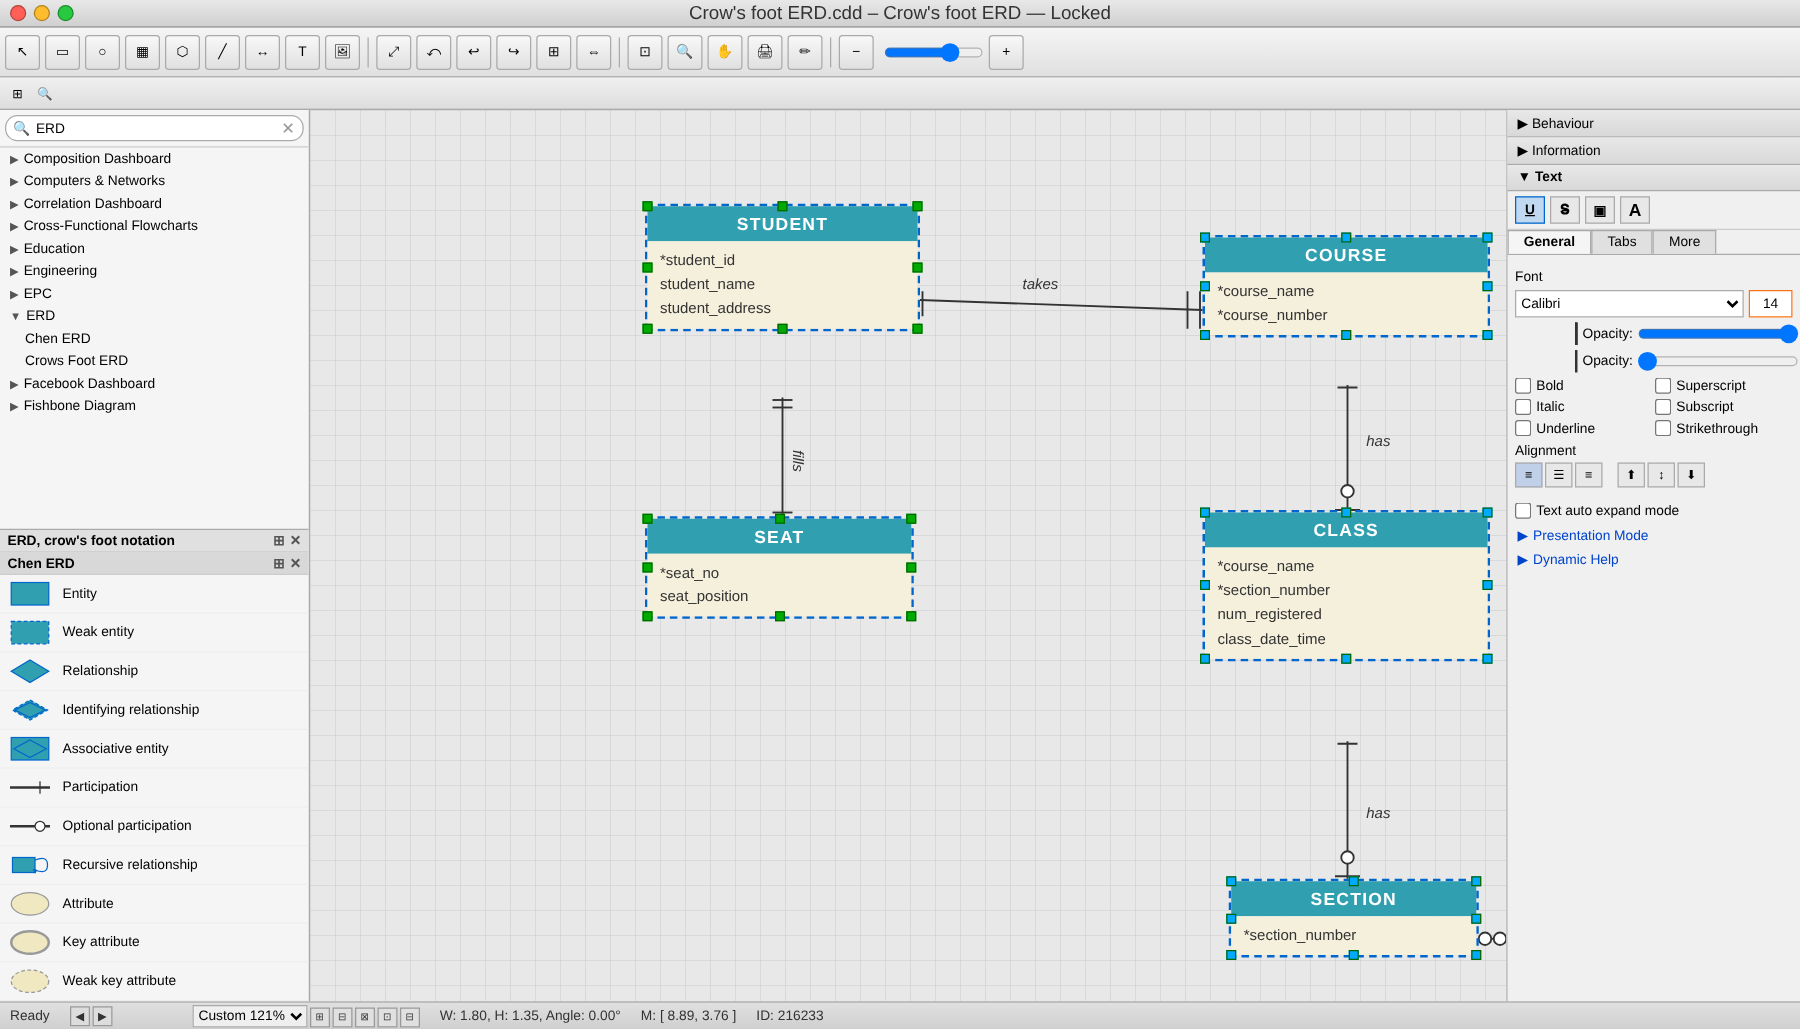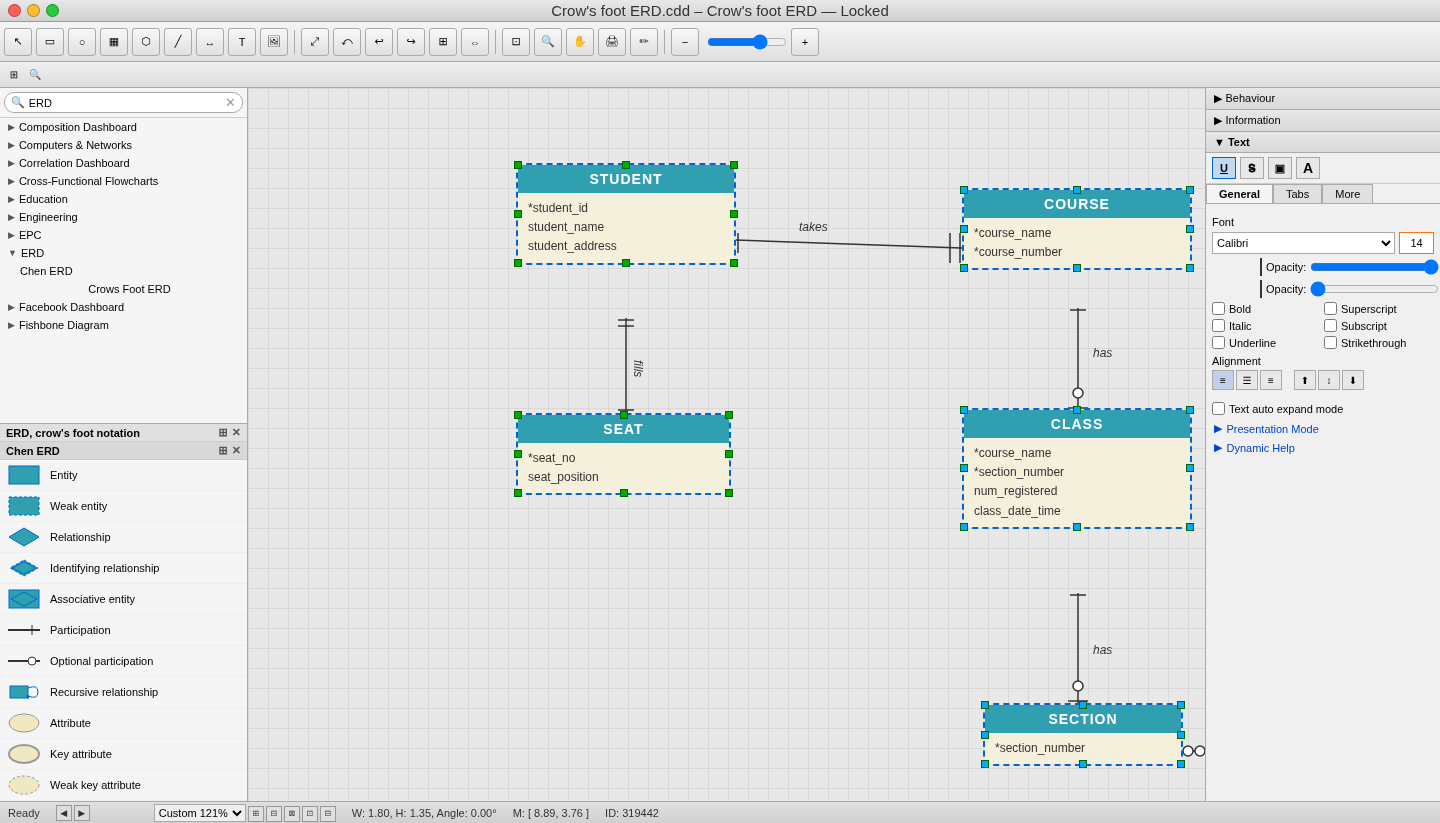"takes" div.connector-label { left: 551px -> 570px }
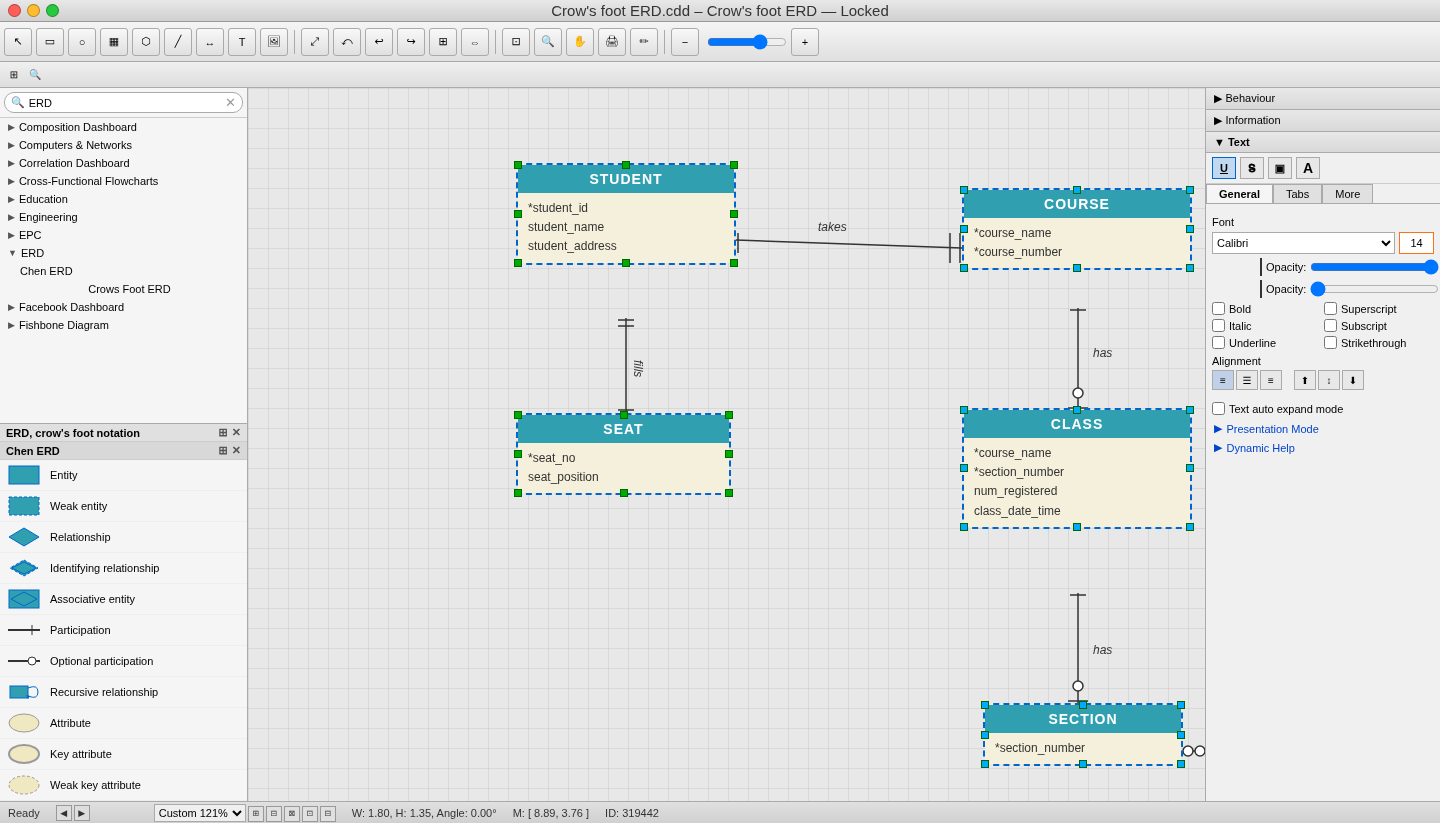"Crows Foot ERD" div.sidebar-item { justify-content: center -> none }
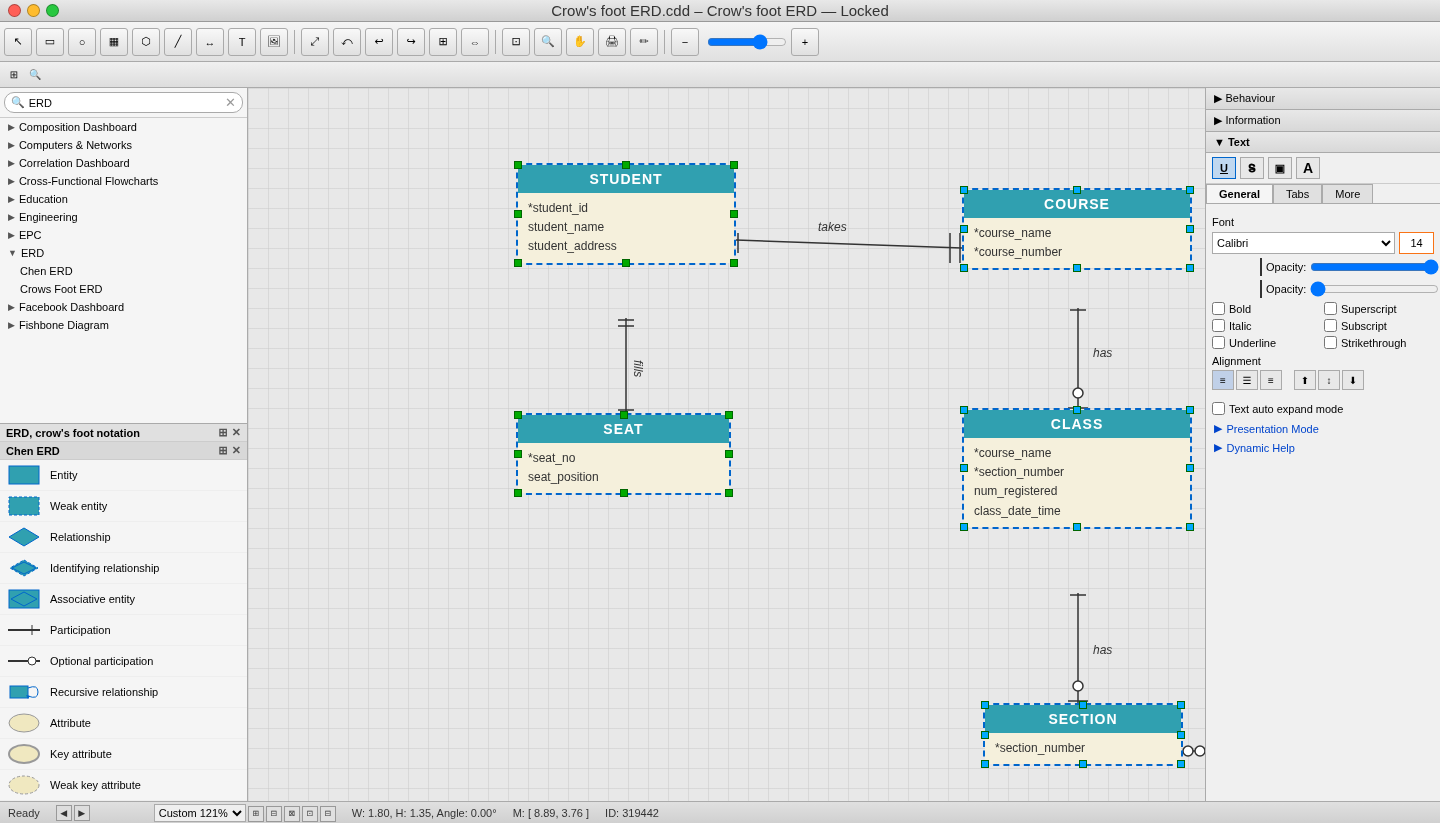"ID: 319442" span { text: 319442 -> 216233 }
